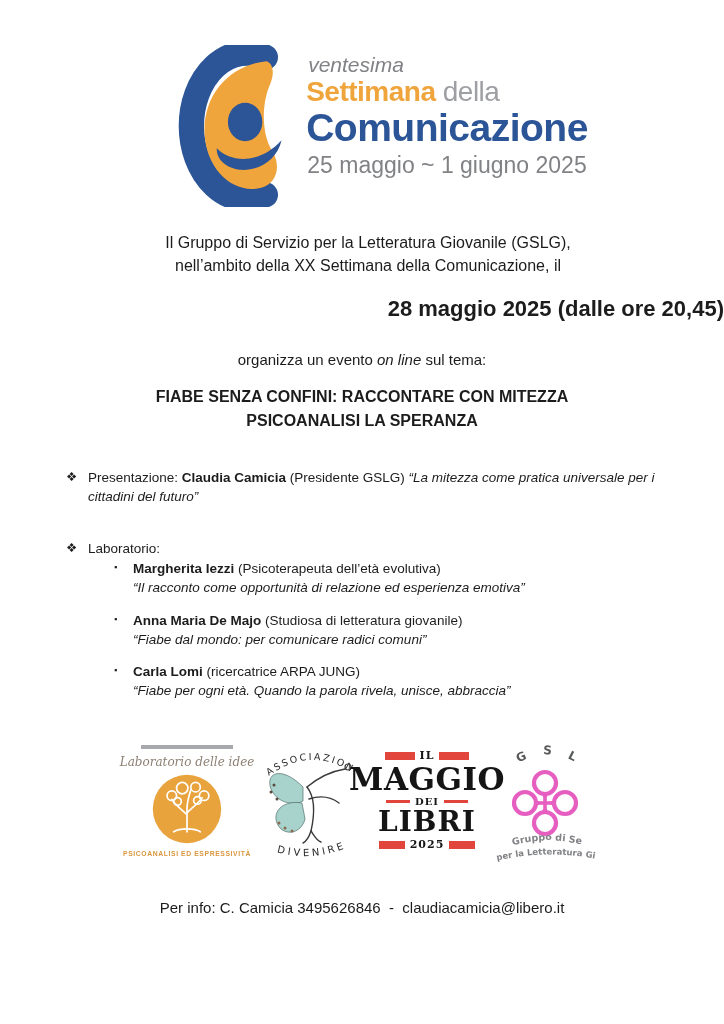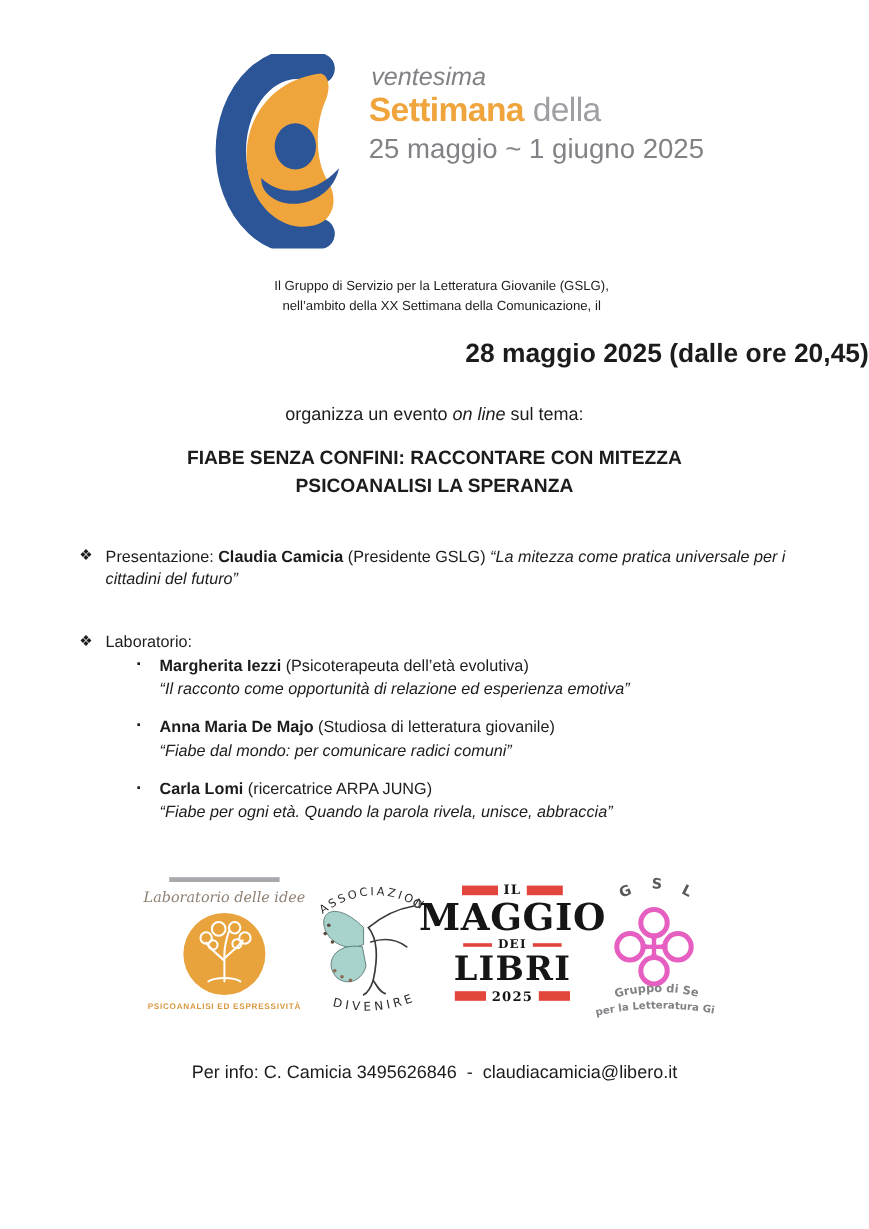"Comunicazione" div.lt-line2 { html: none -> <div>Comunicazione</div> }
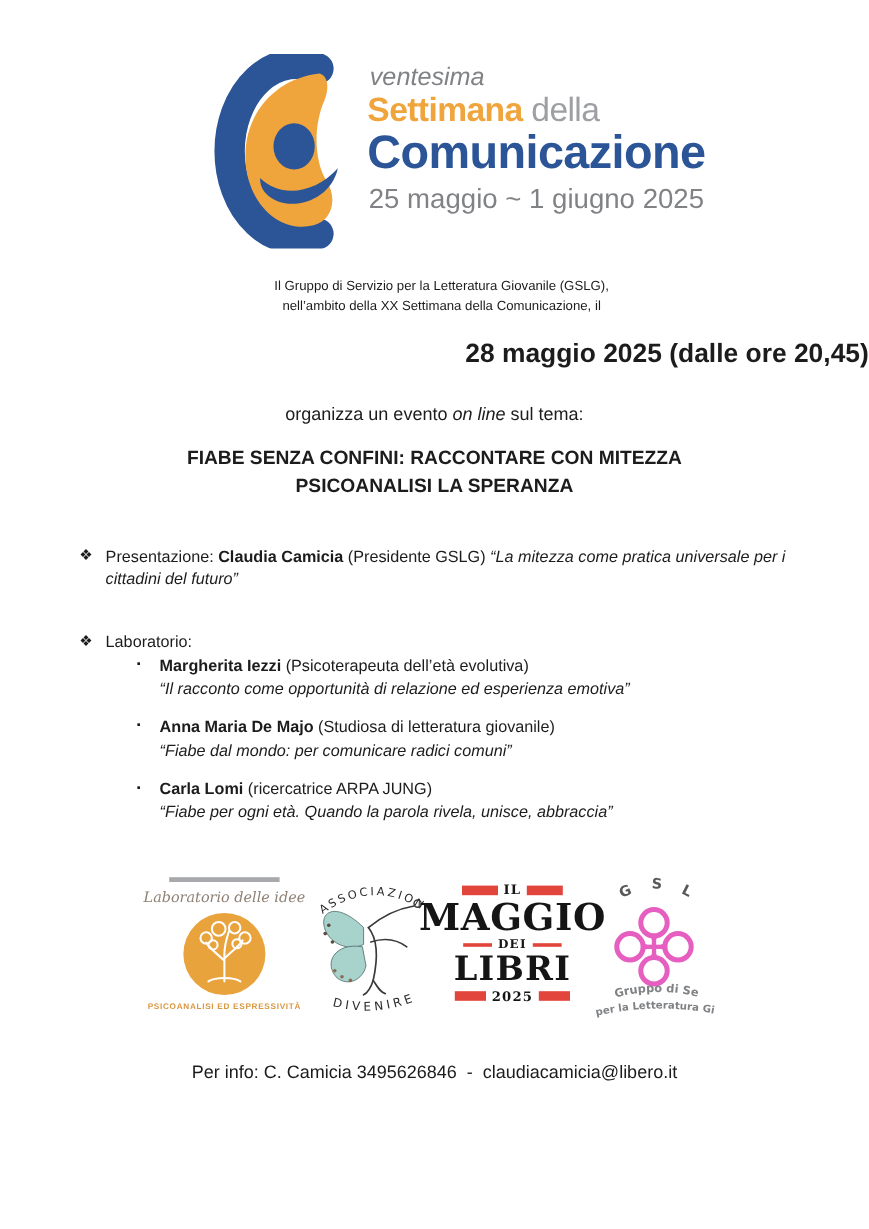"Il Gruppo di Servizio per" .intro { font-size: 11px -> 16px }
